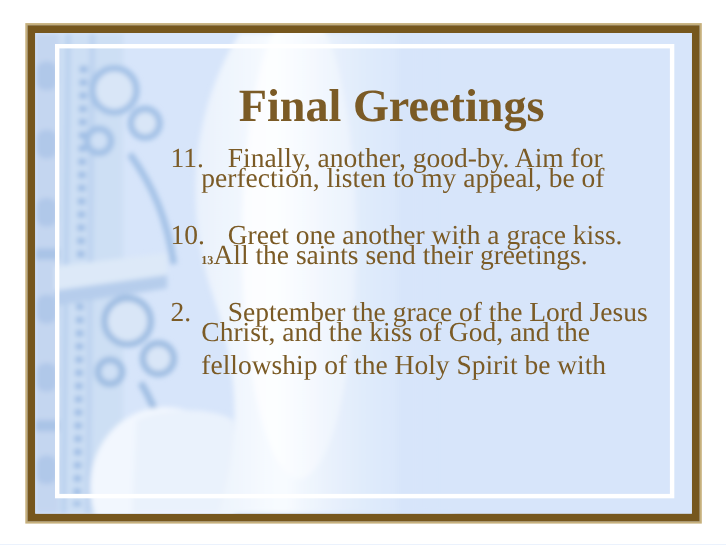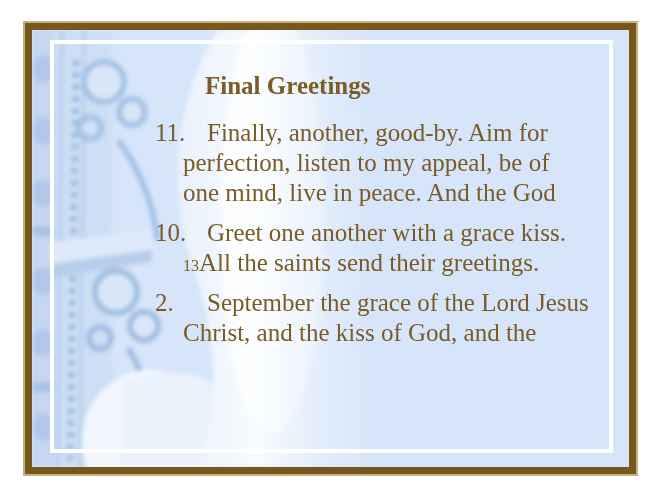"Final Greetings" .slide-title { font-size: 25px -> 42px; margin: 0 -> 12px }
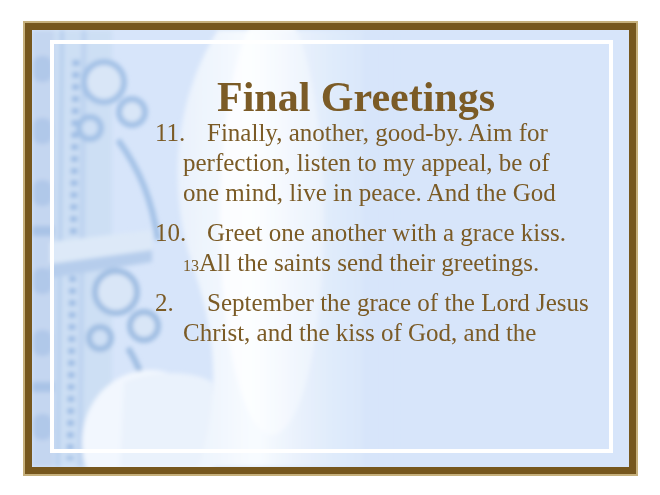"11." .vnum { margin-top: none -> 12px }
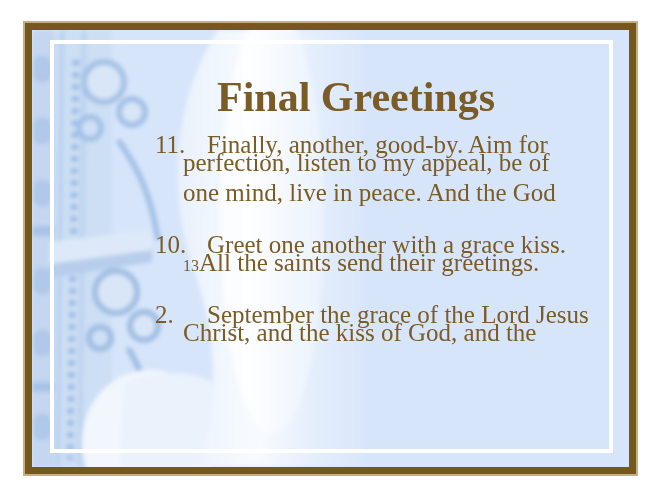"one mind, live in peace." div.vline { html: <div>one mind, live in peace. And the God</div> -> none }
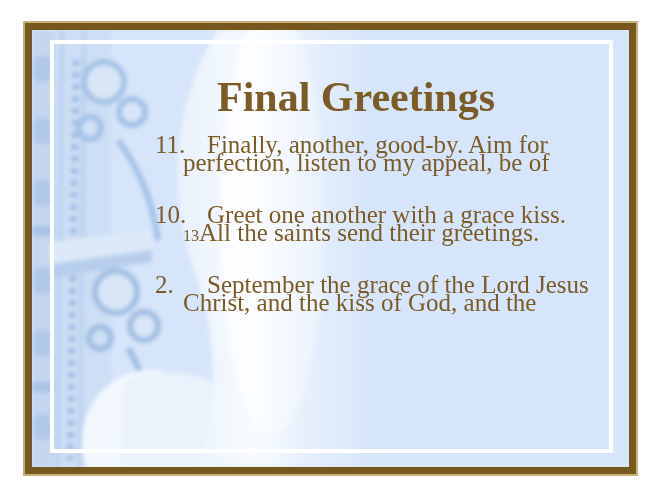"13" .marker13 { font-size: 16px -> 11px; font-weight: none -> bold }
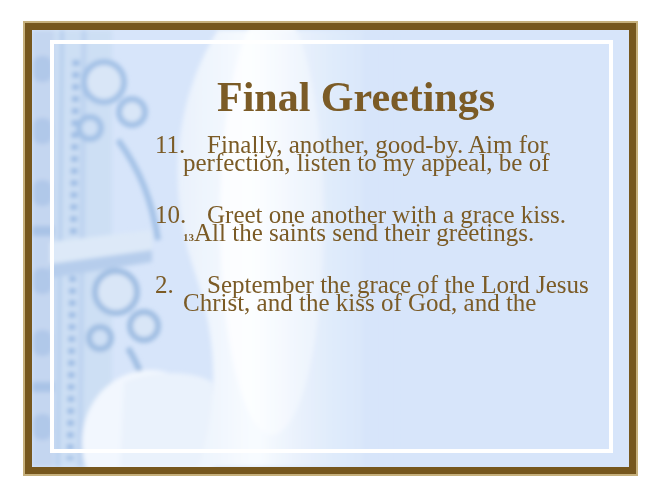"fellowship of the Holy Spirit" div.vline { html: none -> <div>fellowship of the Holy Spirit be with</div> }
